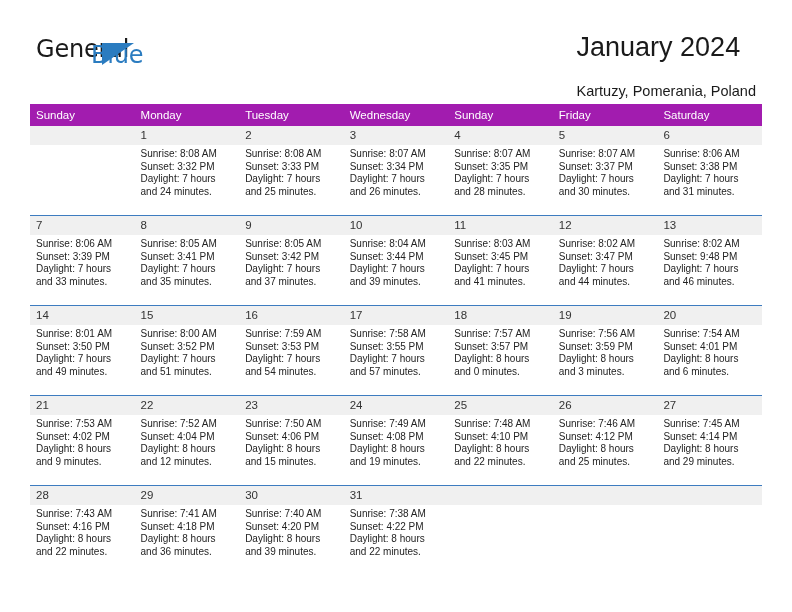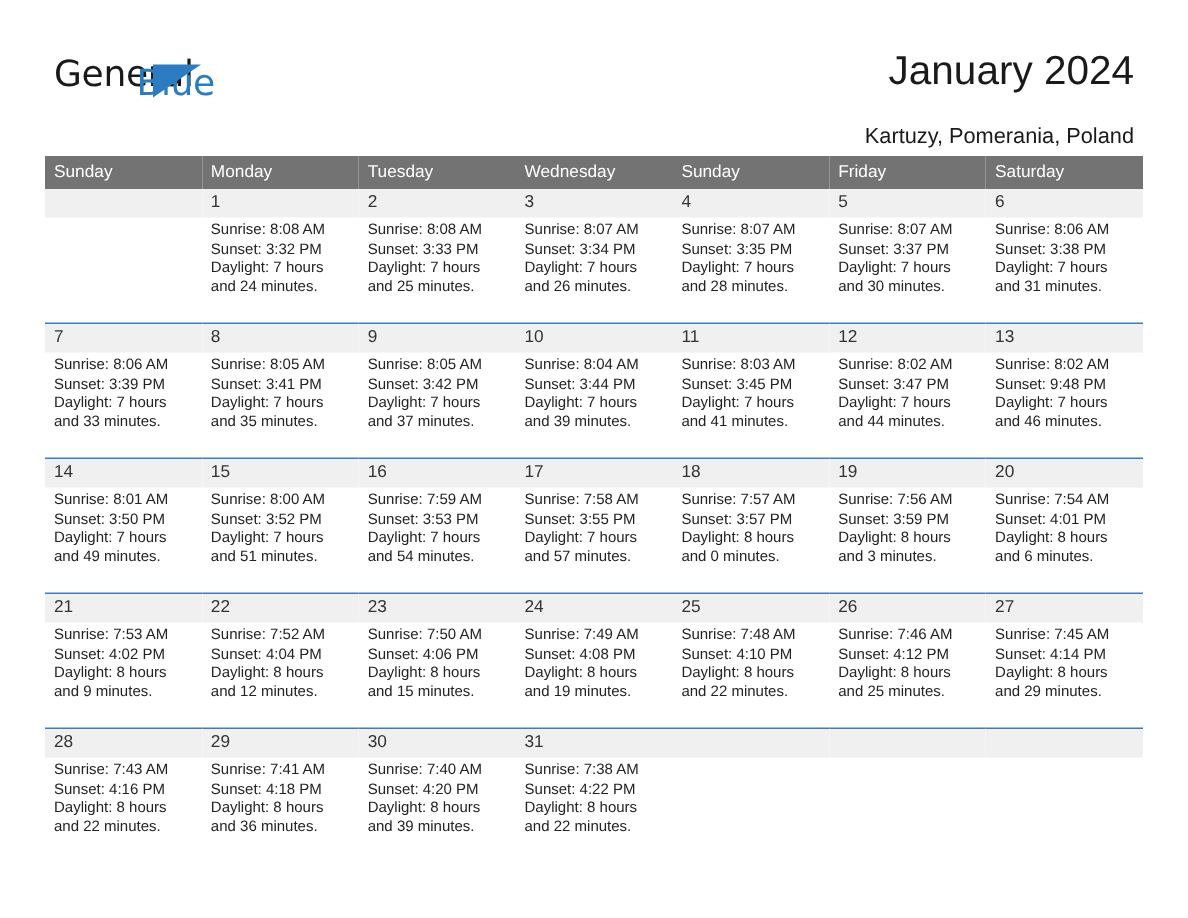"January 2024" .title-block { text-align: right -> none }
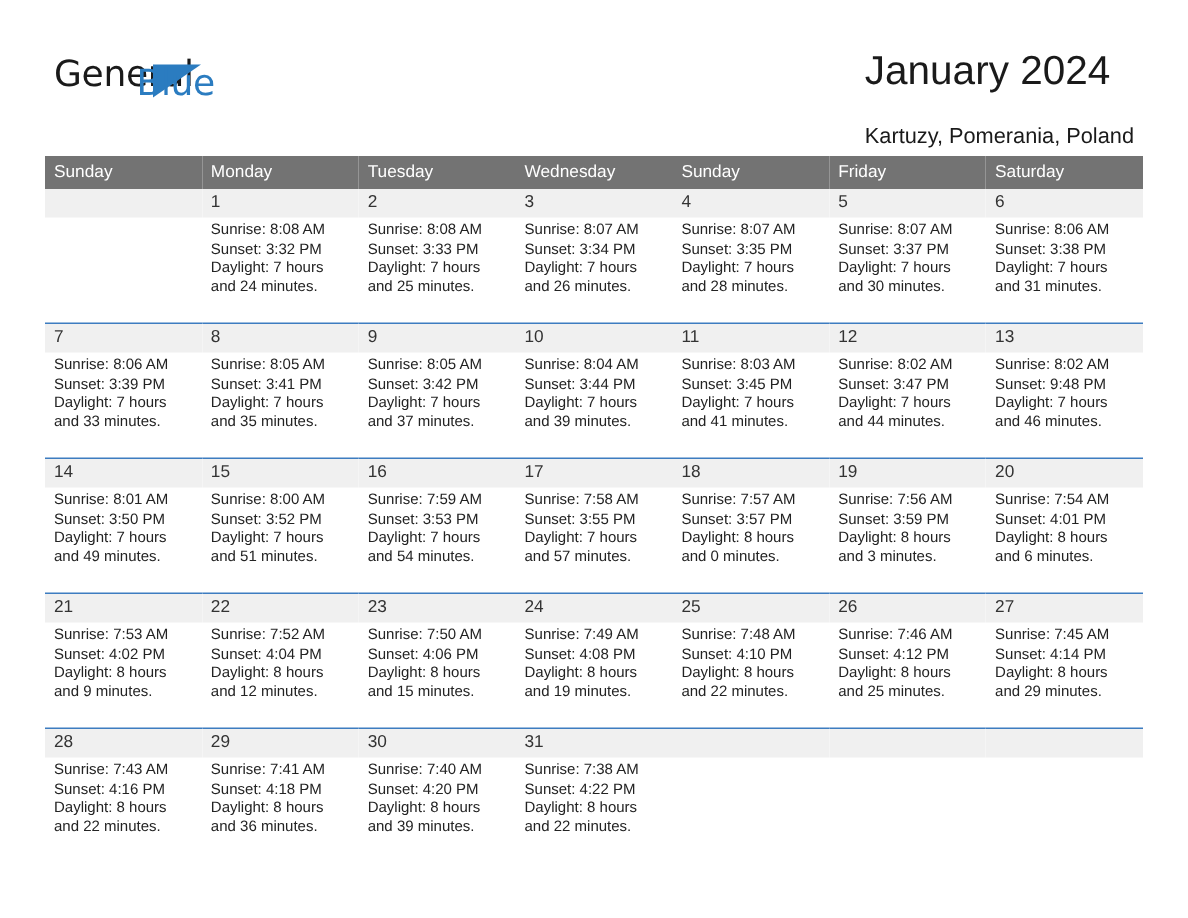"Sunday" .calendar th { background: #737373 -> #a21caf }
